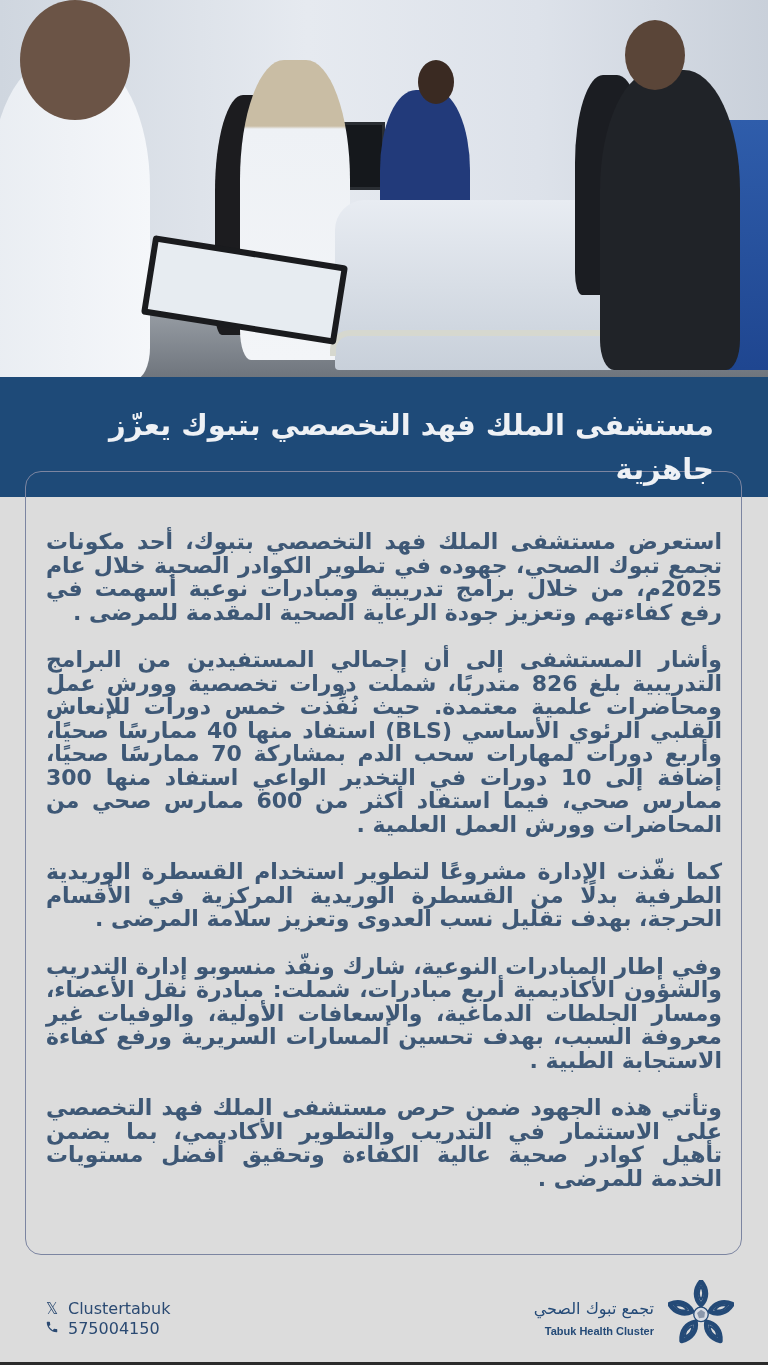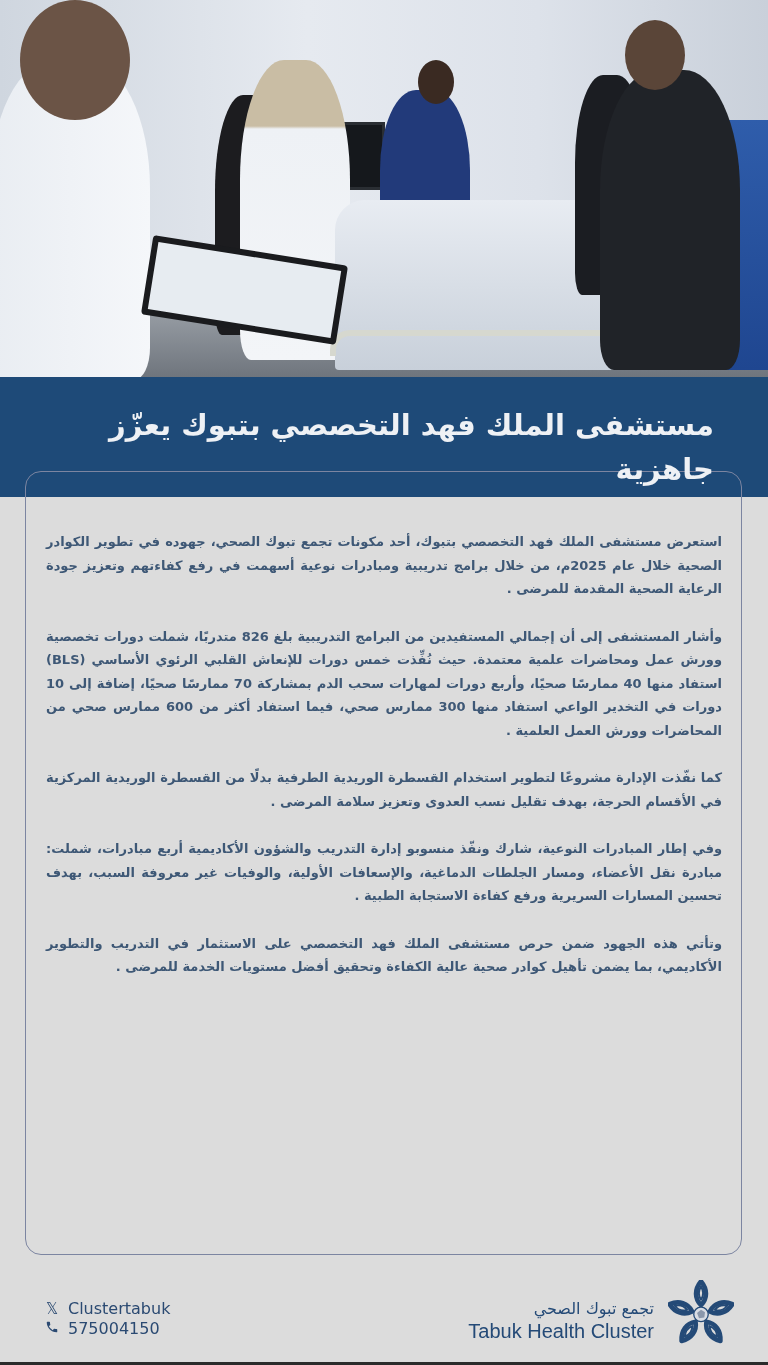"استعرض مستشفى الملك فهد التخصصي" .body-text { font-size: 13px -> 22px }
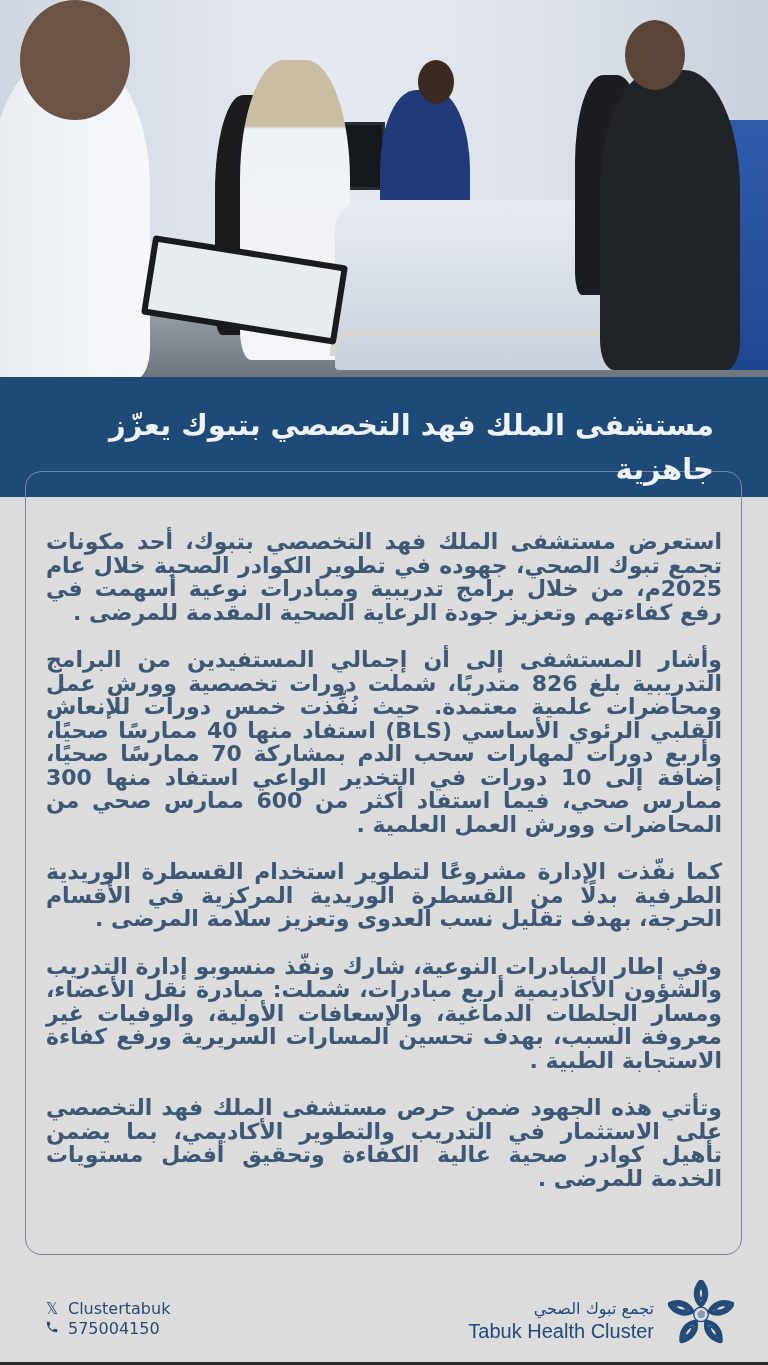"Tabuk Health Cluster" .brand .en { font-size: 20px -> 11px; font-weight: normal -> bold }
